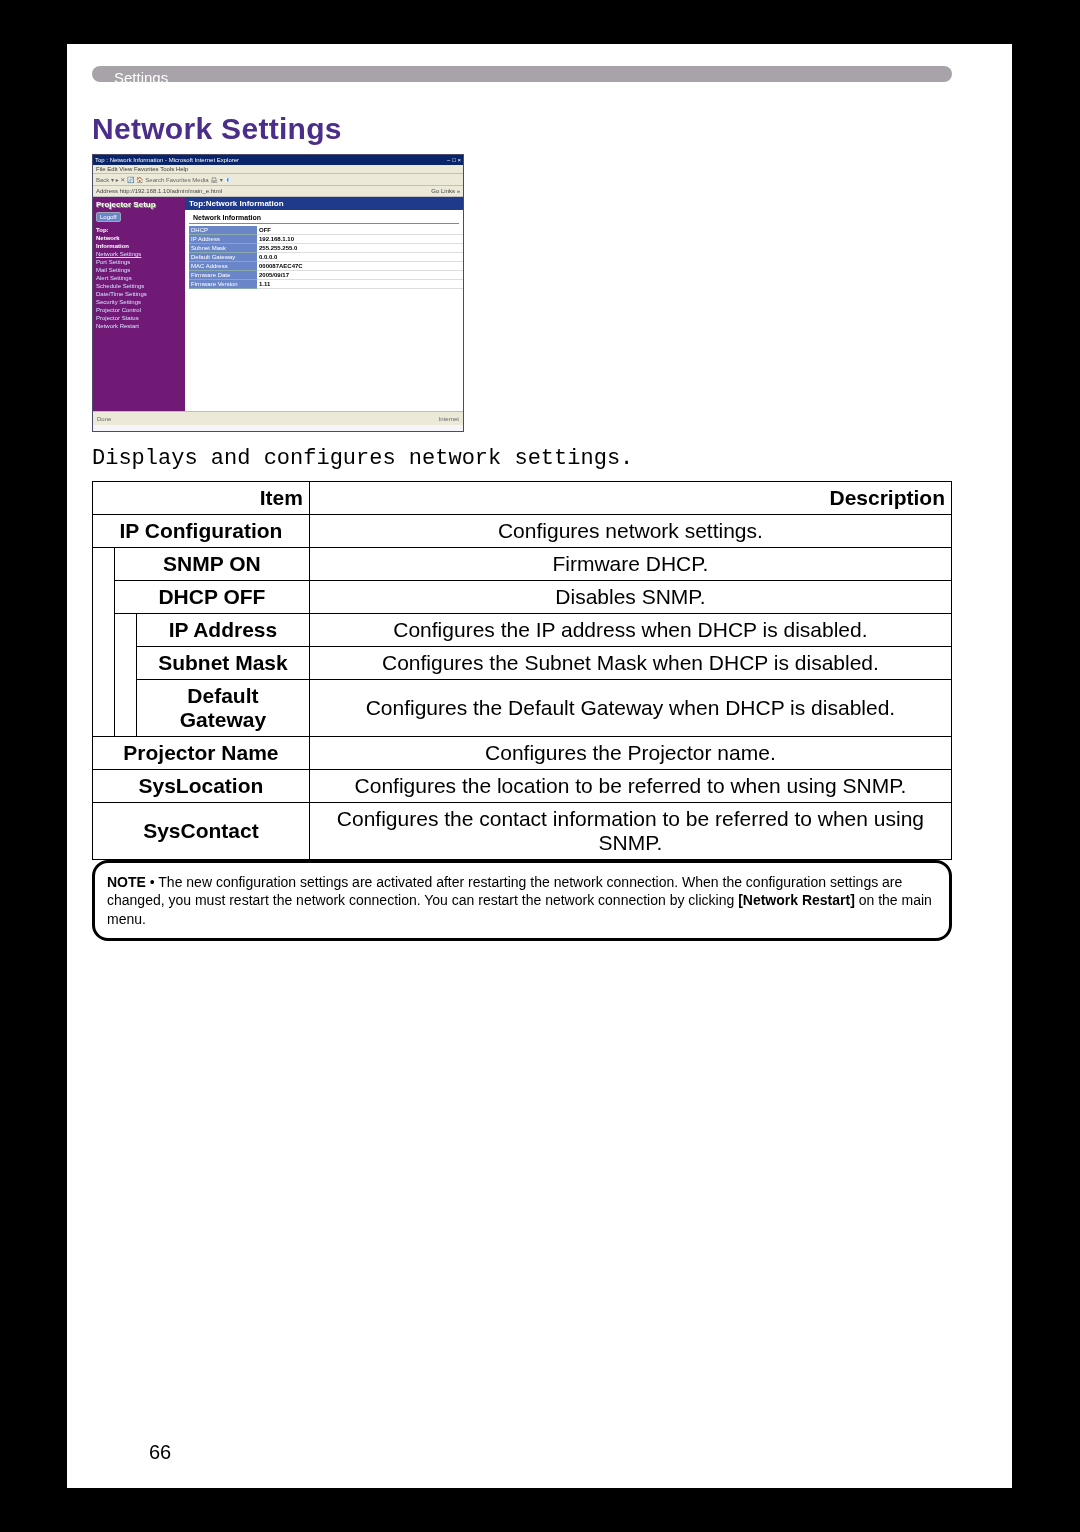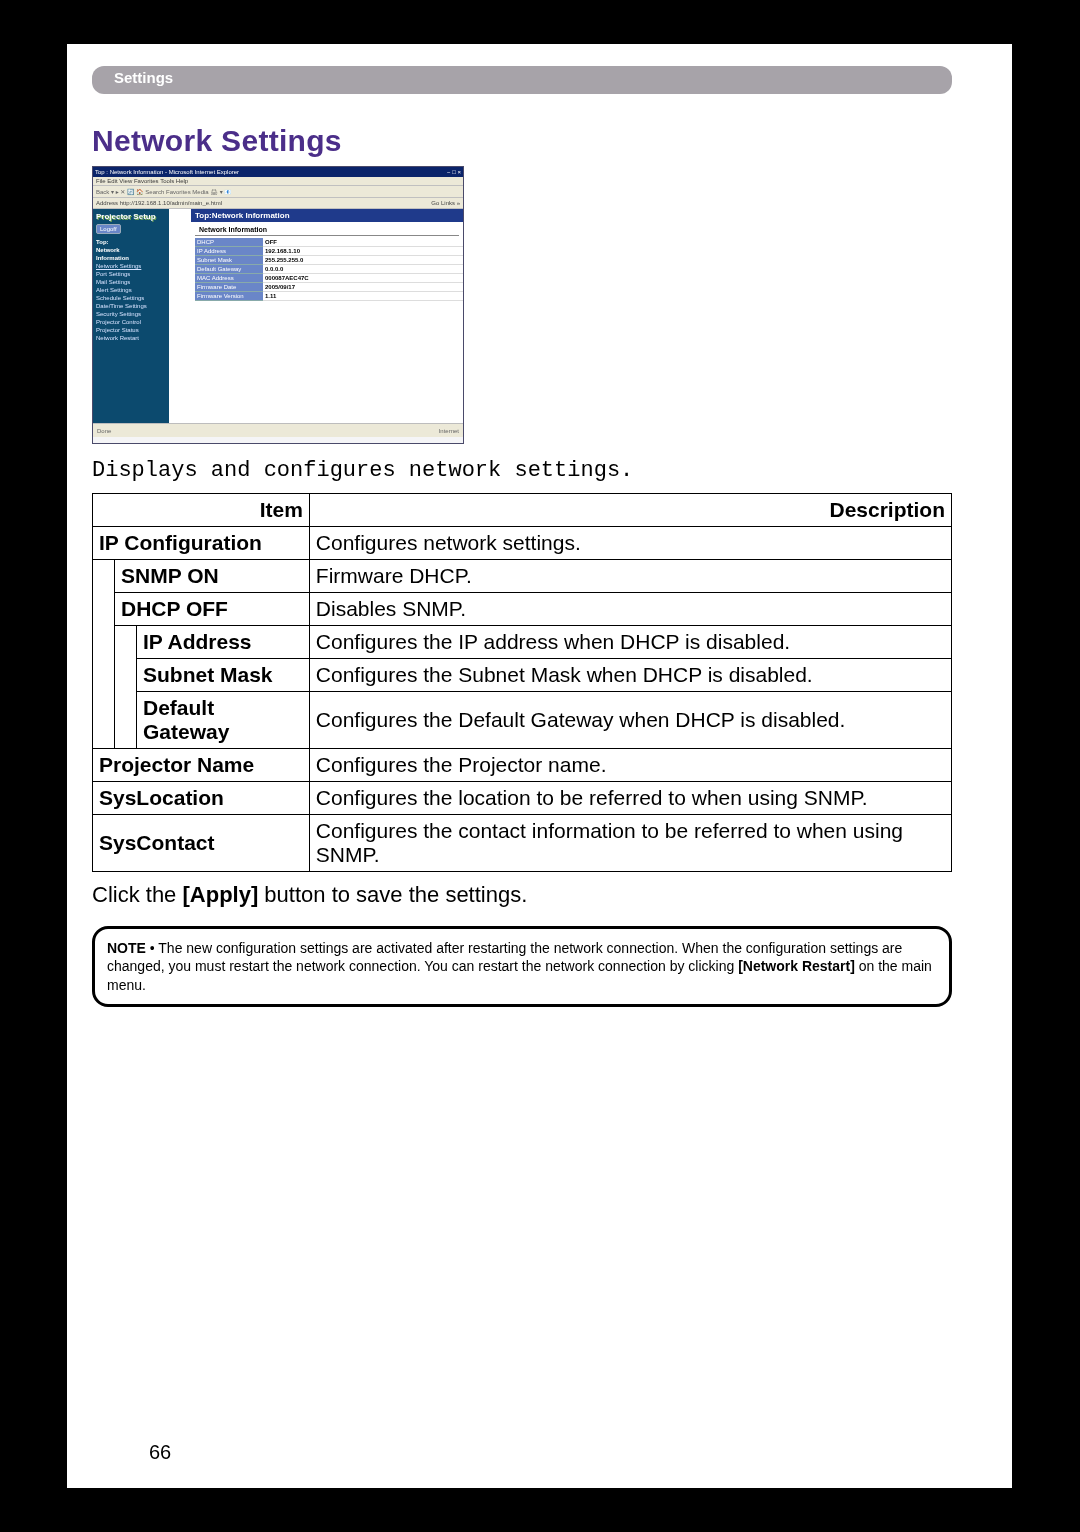"Settings" .banner { font-weight: bold -> normal; height: 28px -> 16px }
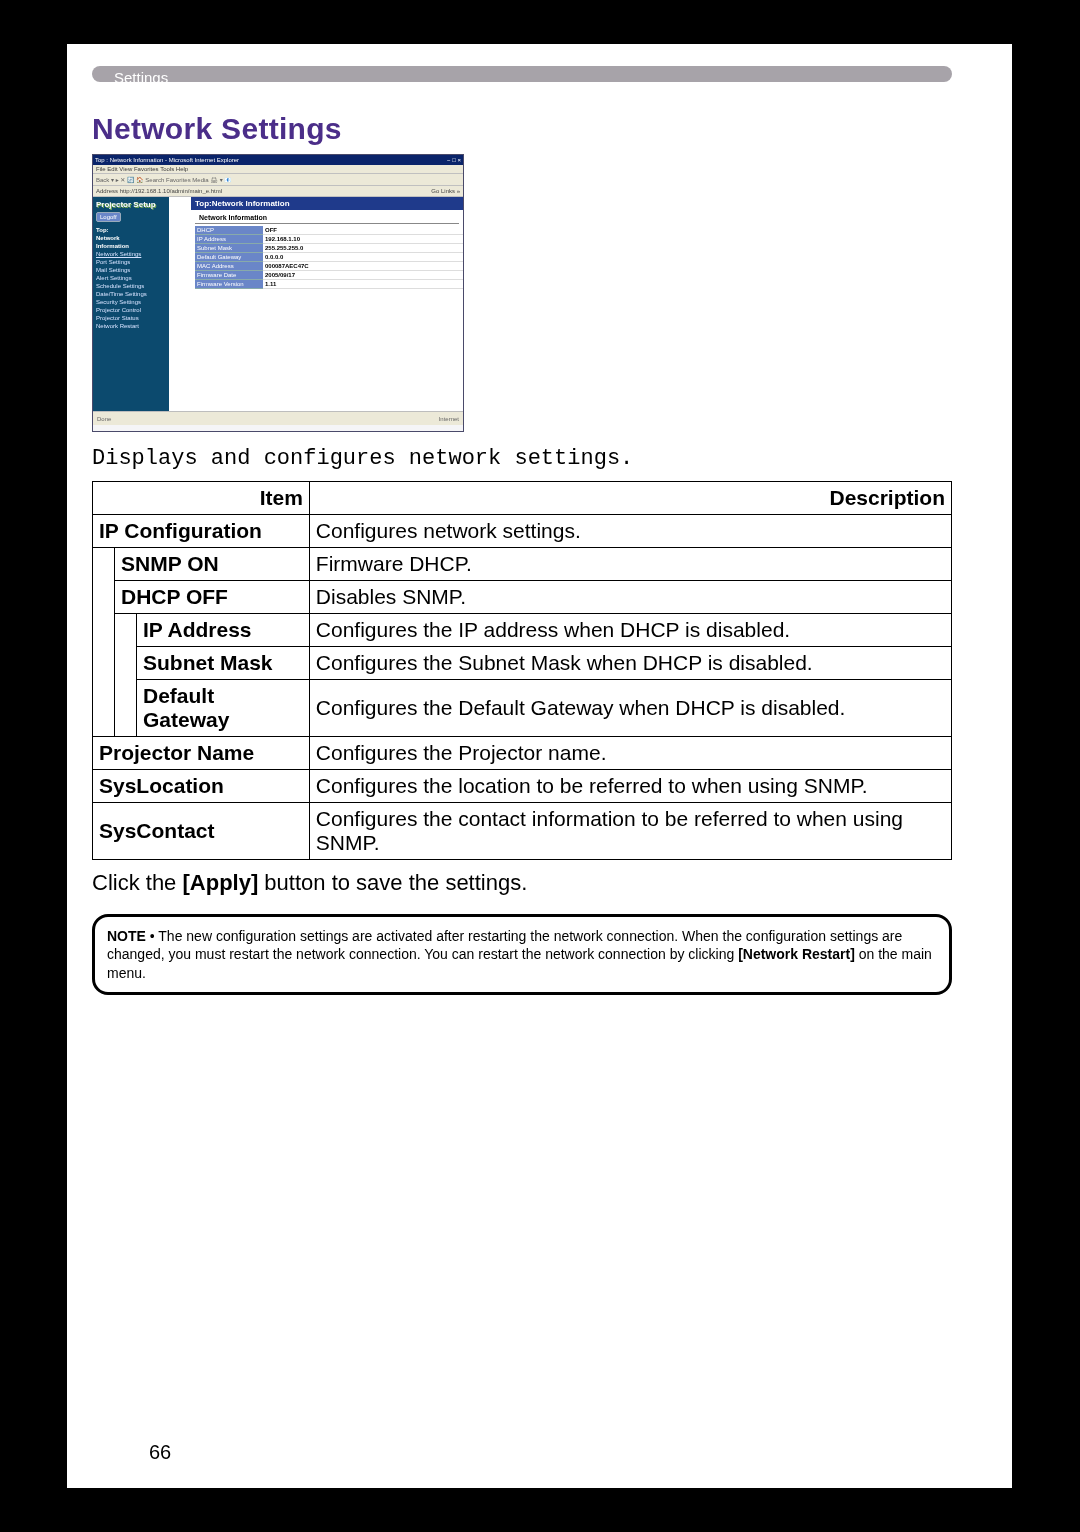"Projector Setup" .ss-side { background: #0c4a6e -> #701a75; width: 76px -> 92px }
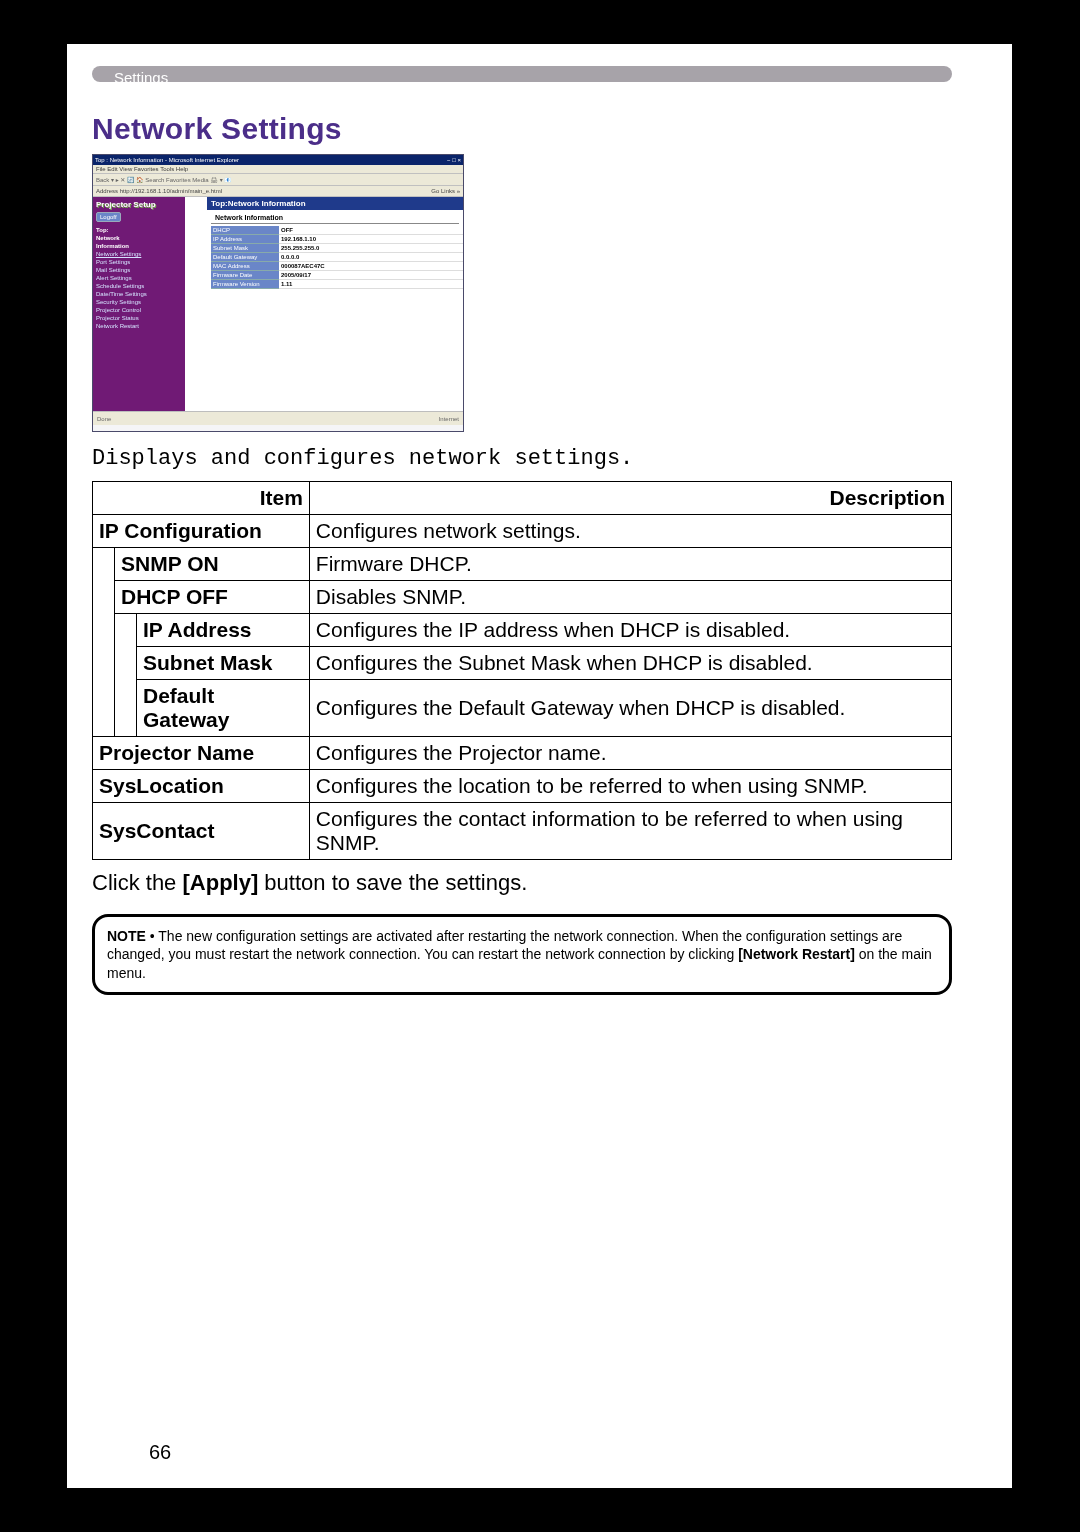"Top:Network Information" .ss-main { padding-left: 22px -> none }
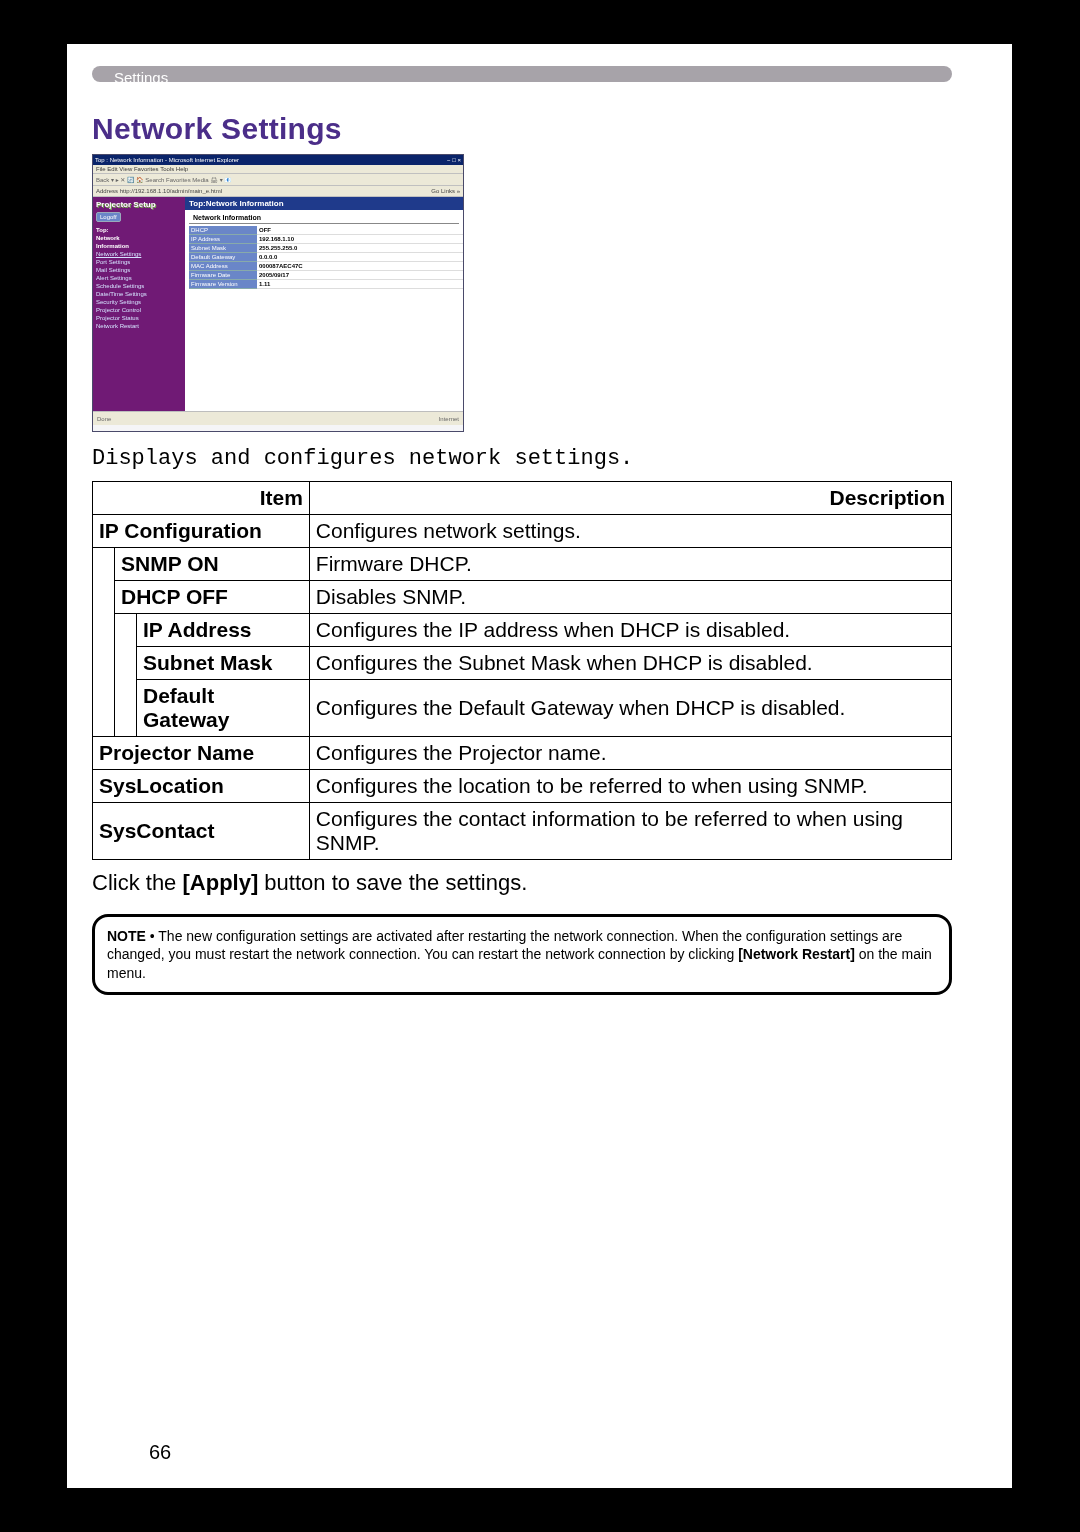"IP Configuration" table.desc td, table.desc th { text-align: left -> center }
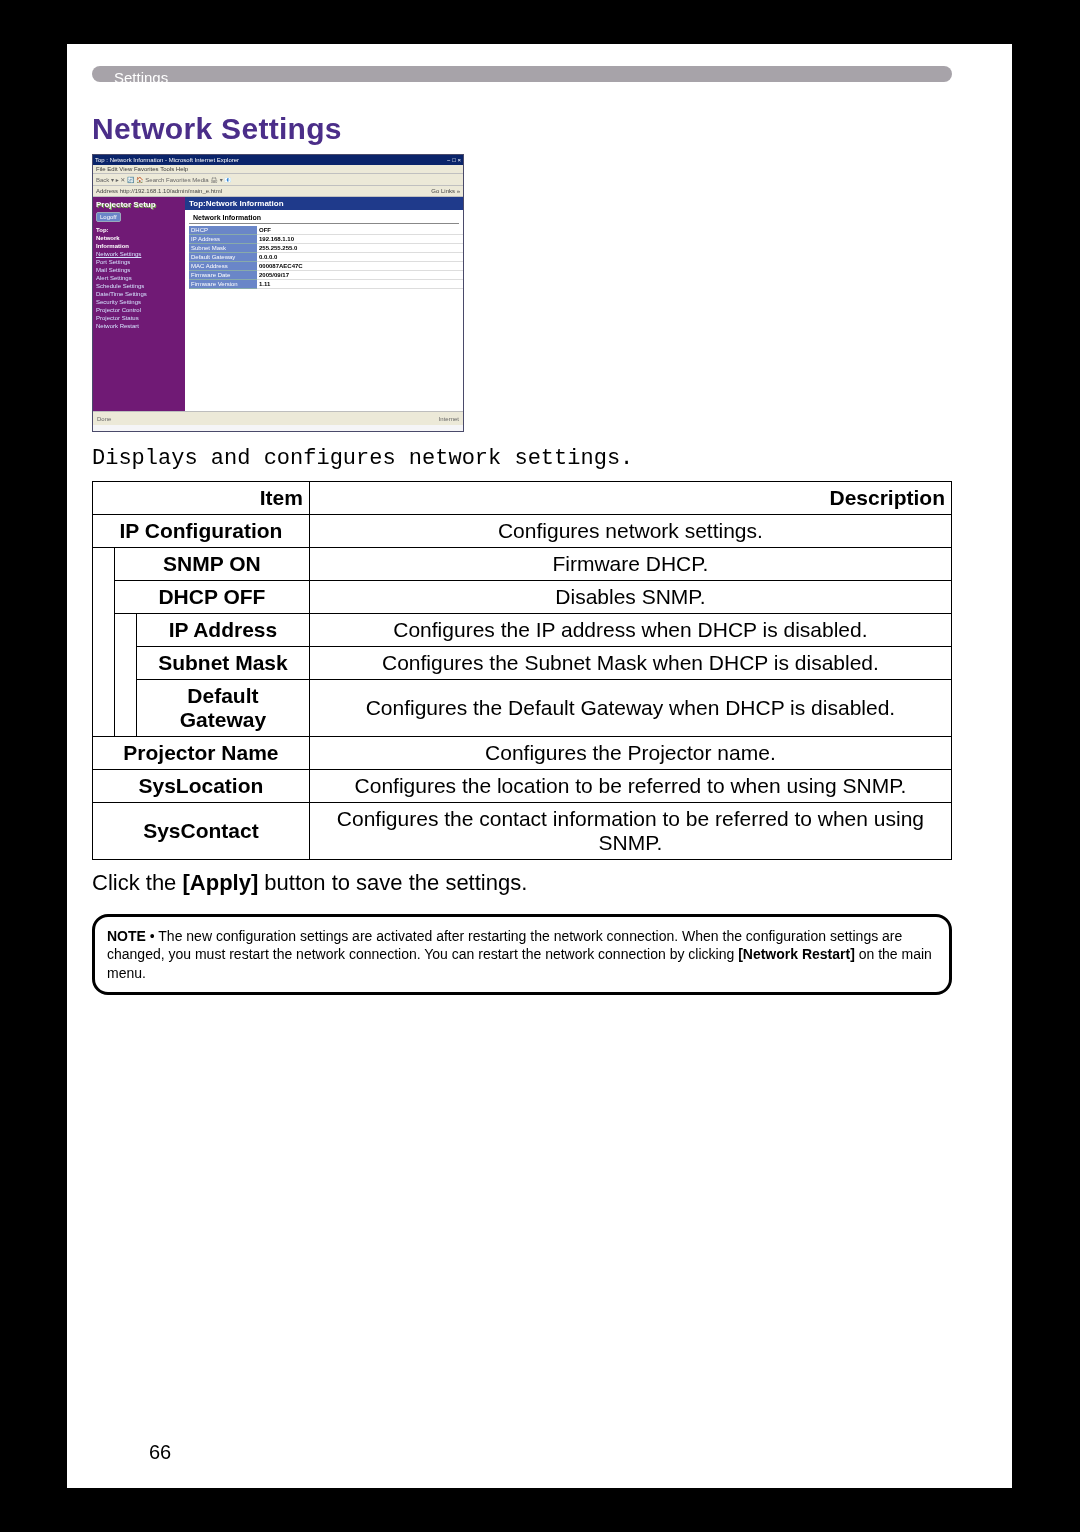"Click the [Apply] button to" div.instr { html: <div> <span>Click the </span><b>[Apply]</b><span> button to save the settings.</span> </div> -> none }
